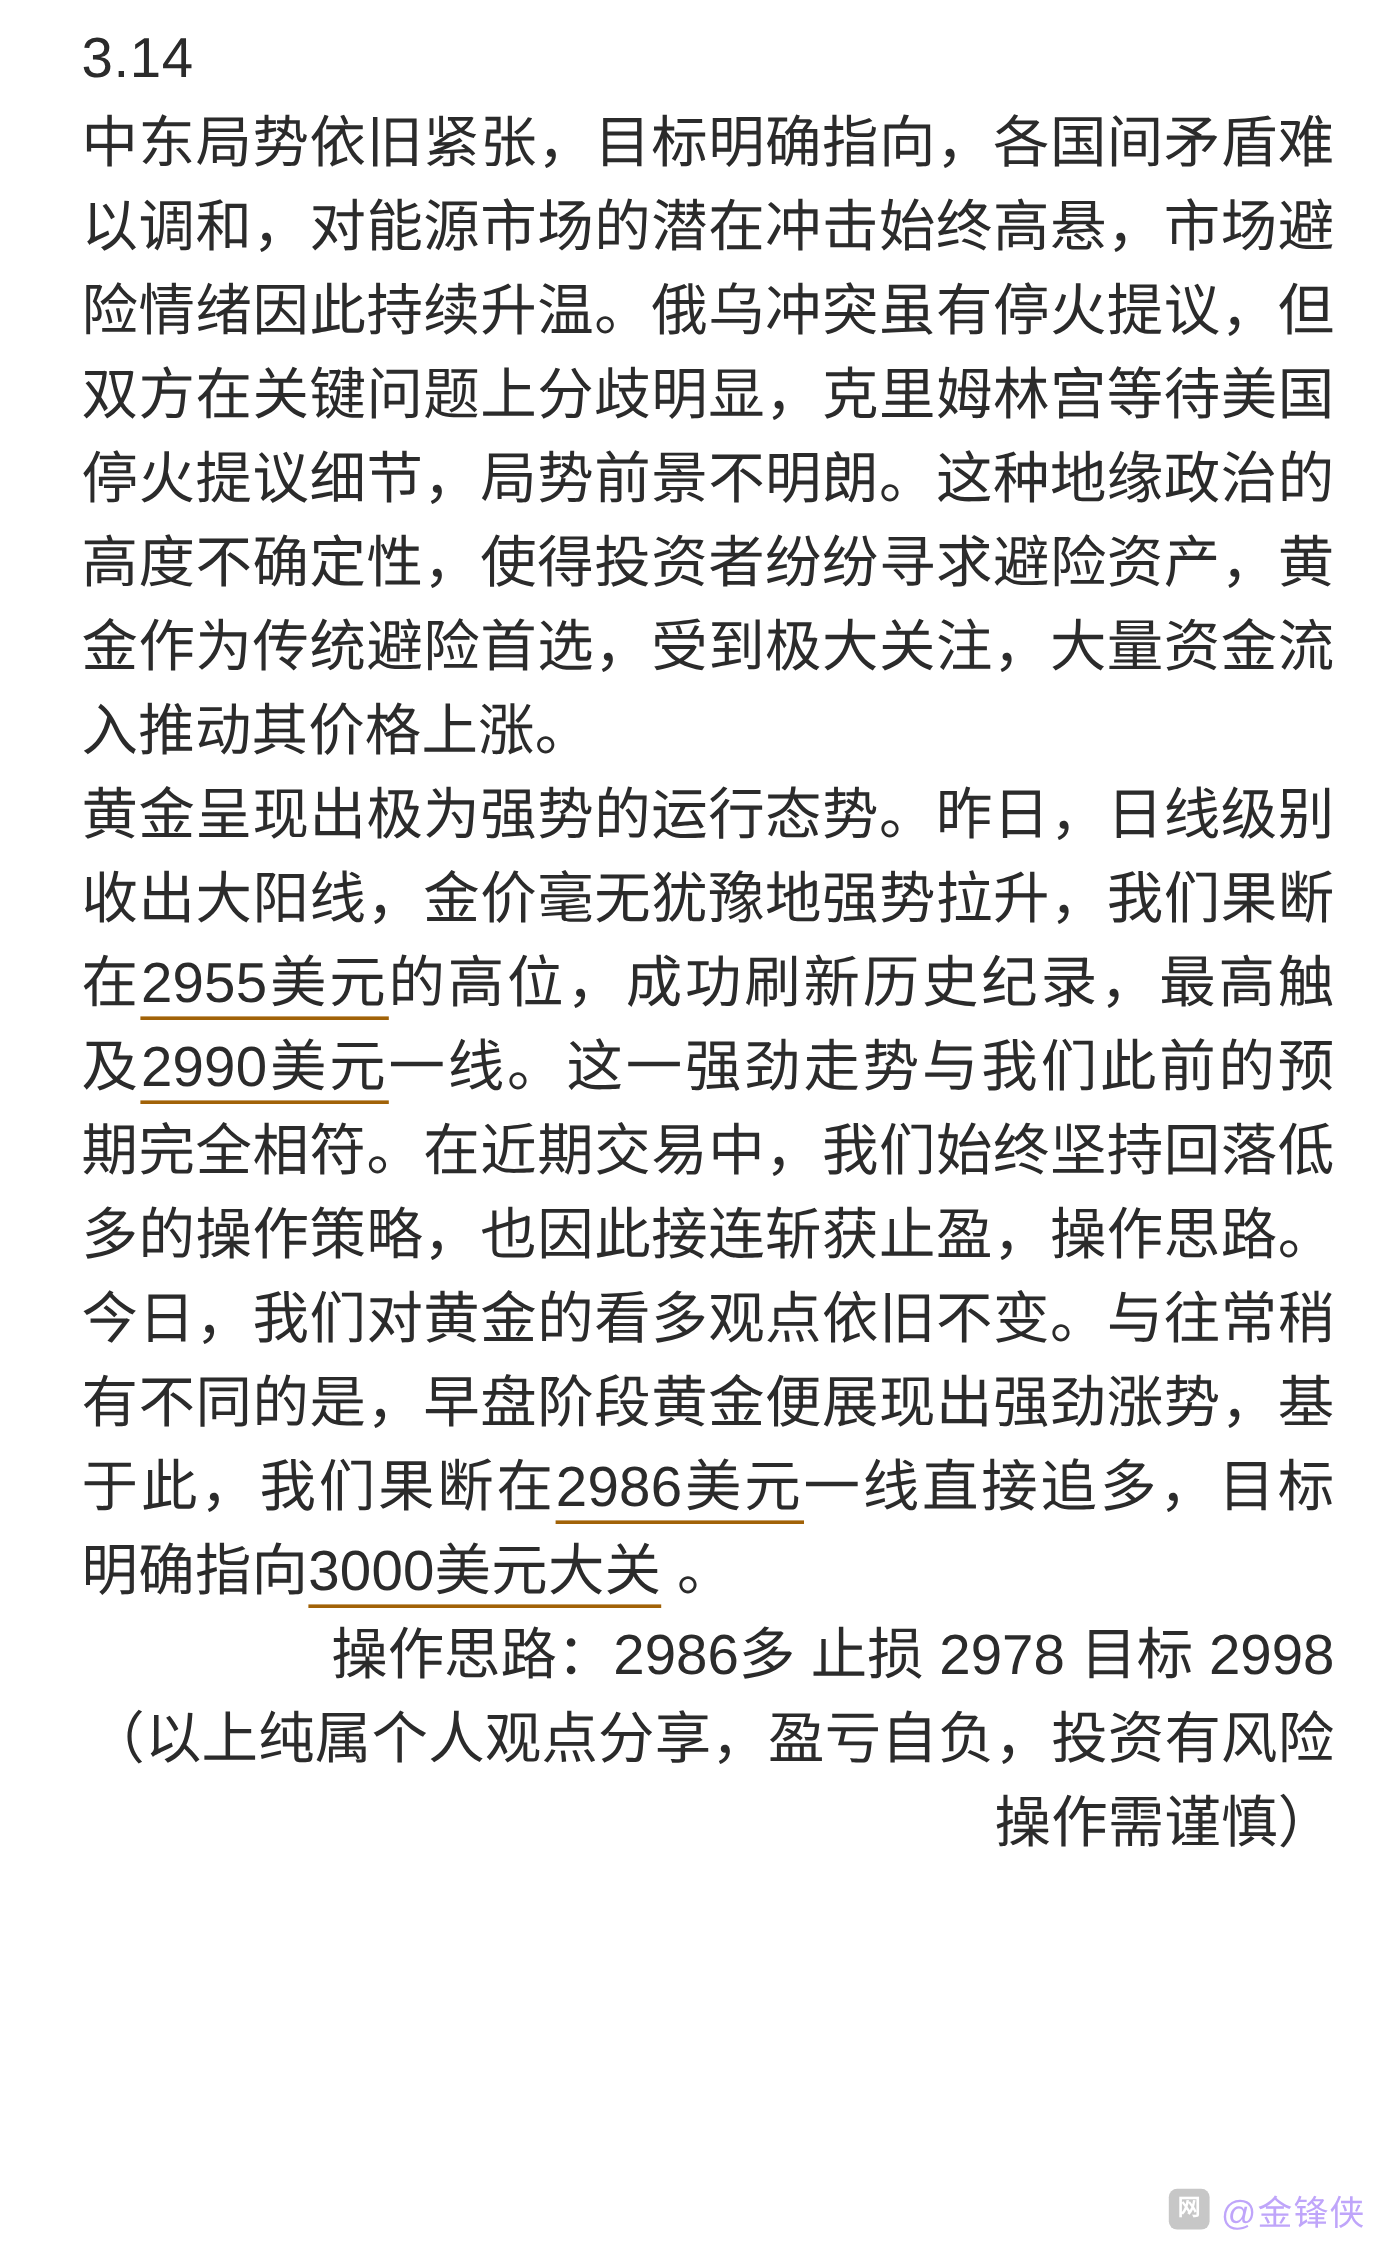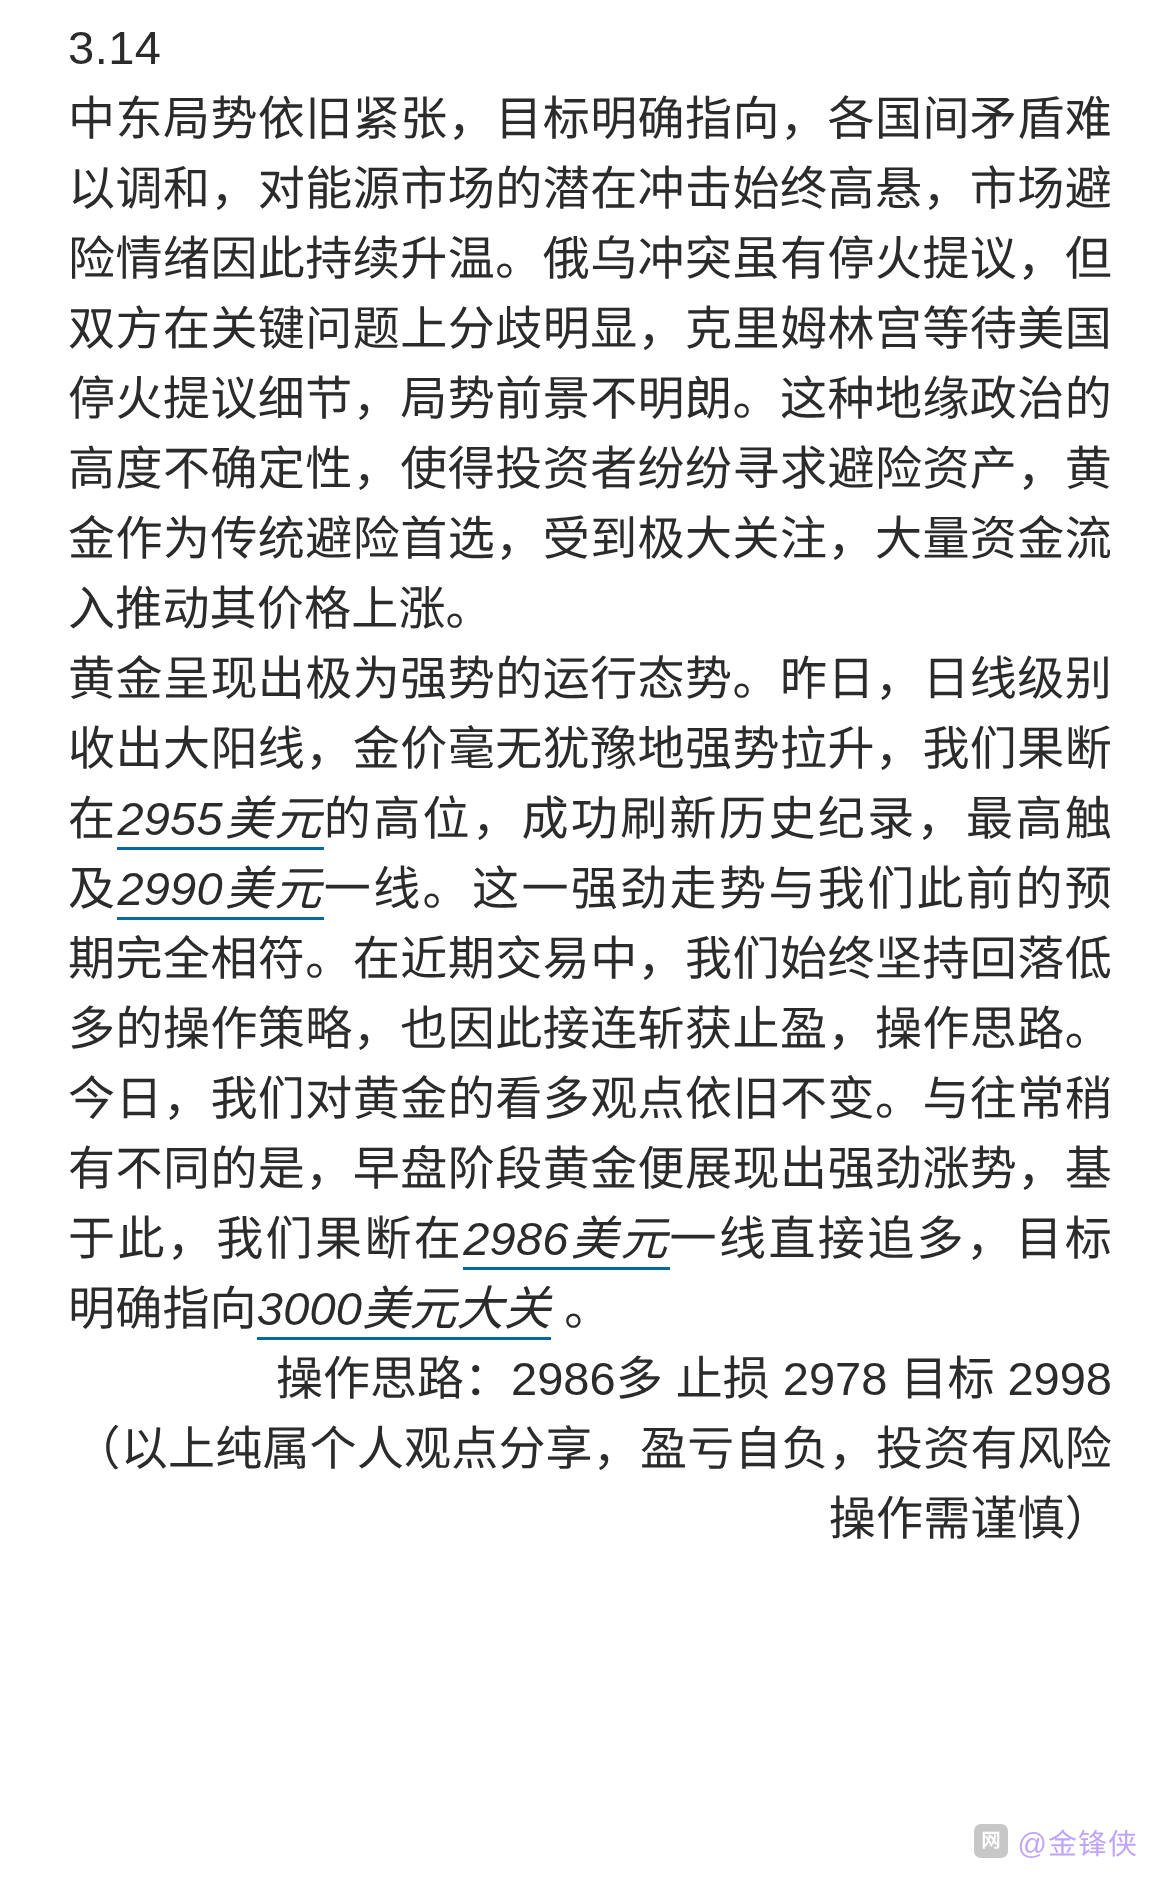"2955美元" .u { border-bottom: 3px solid #0369a1 -> 3px solid #a16207; font-style: italic -> none }
